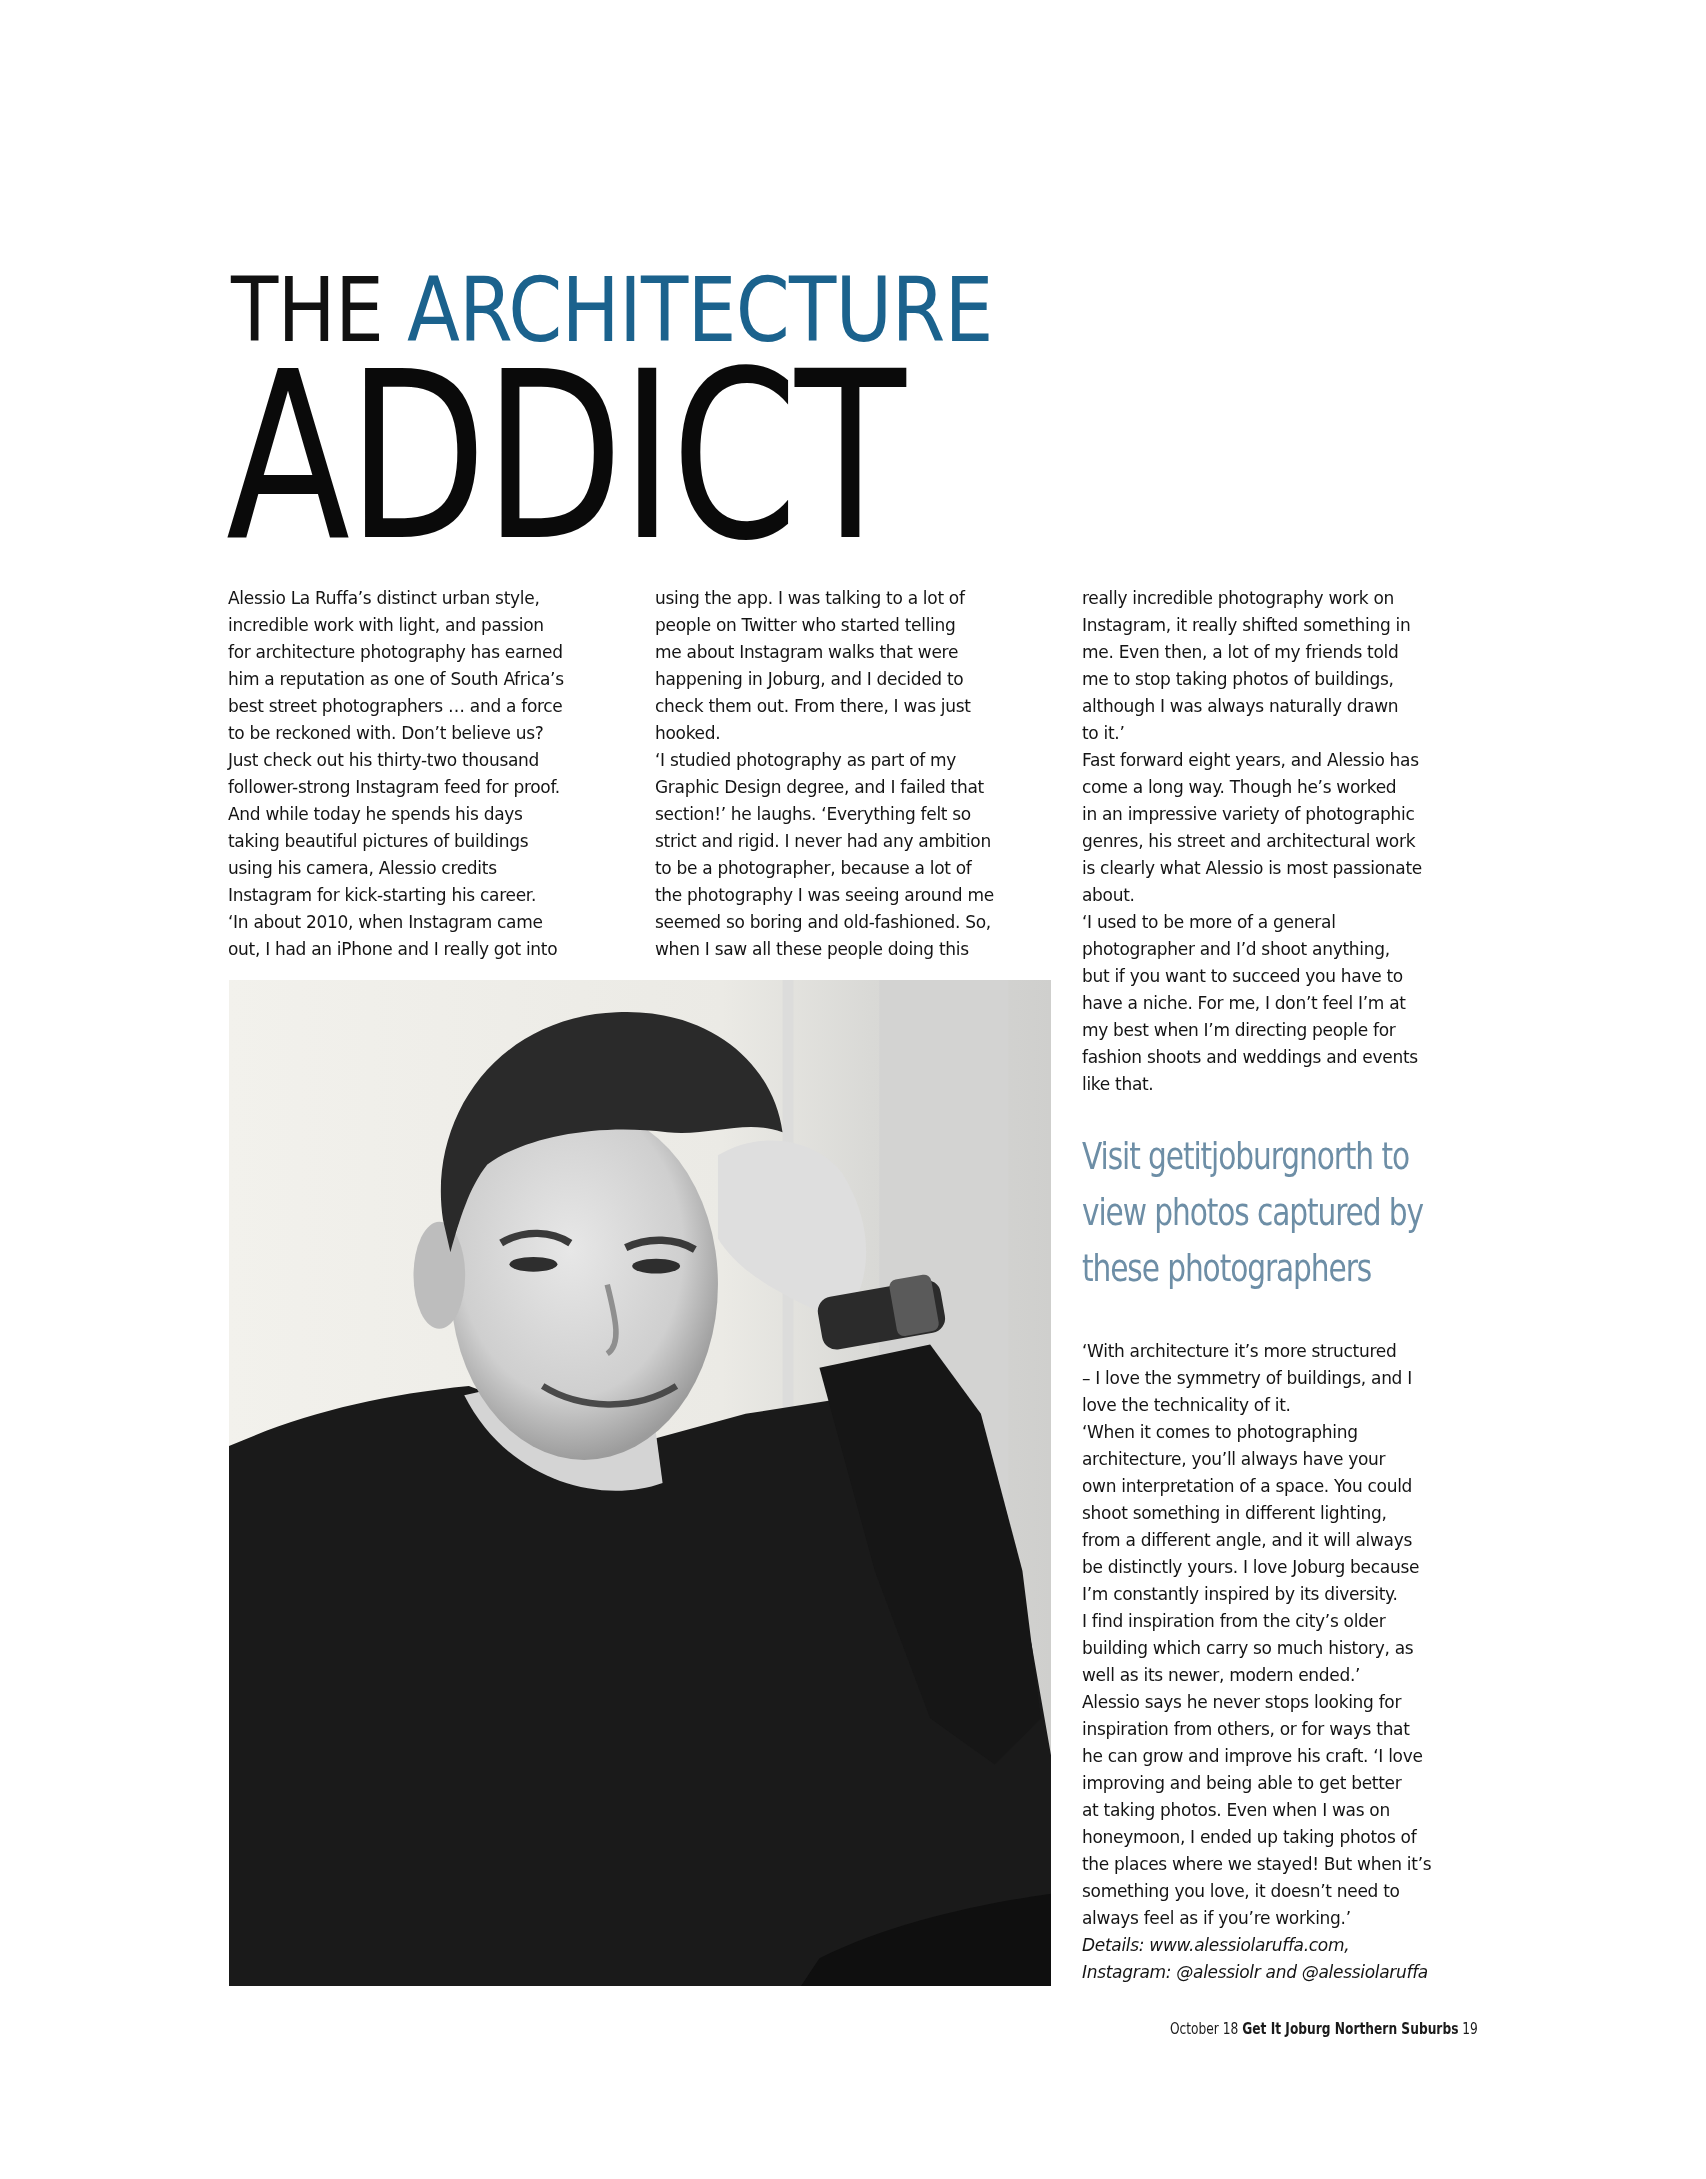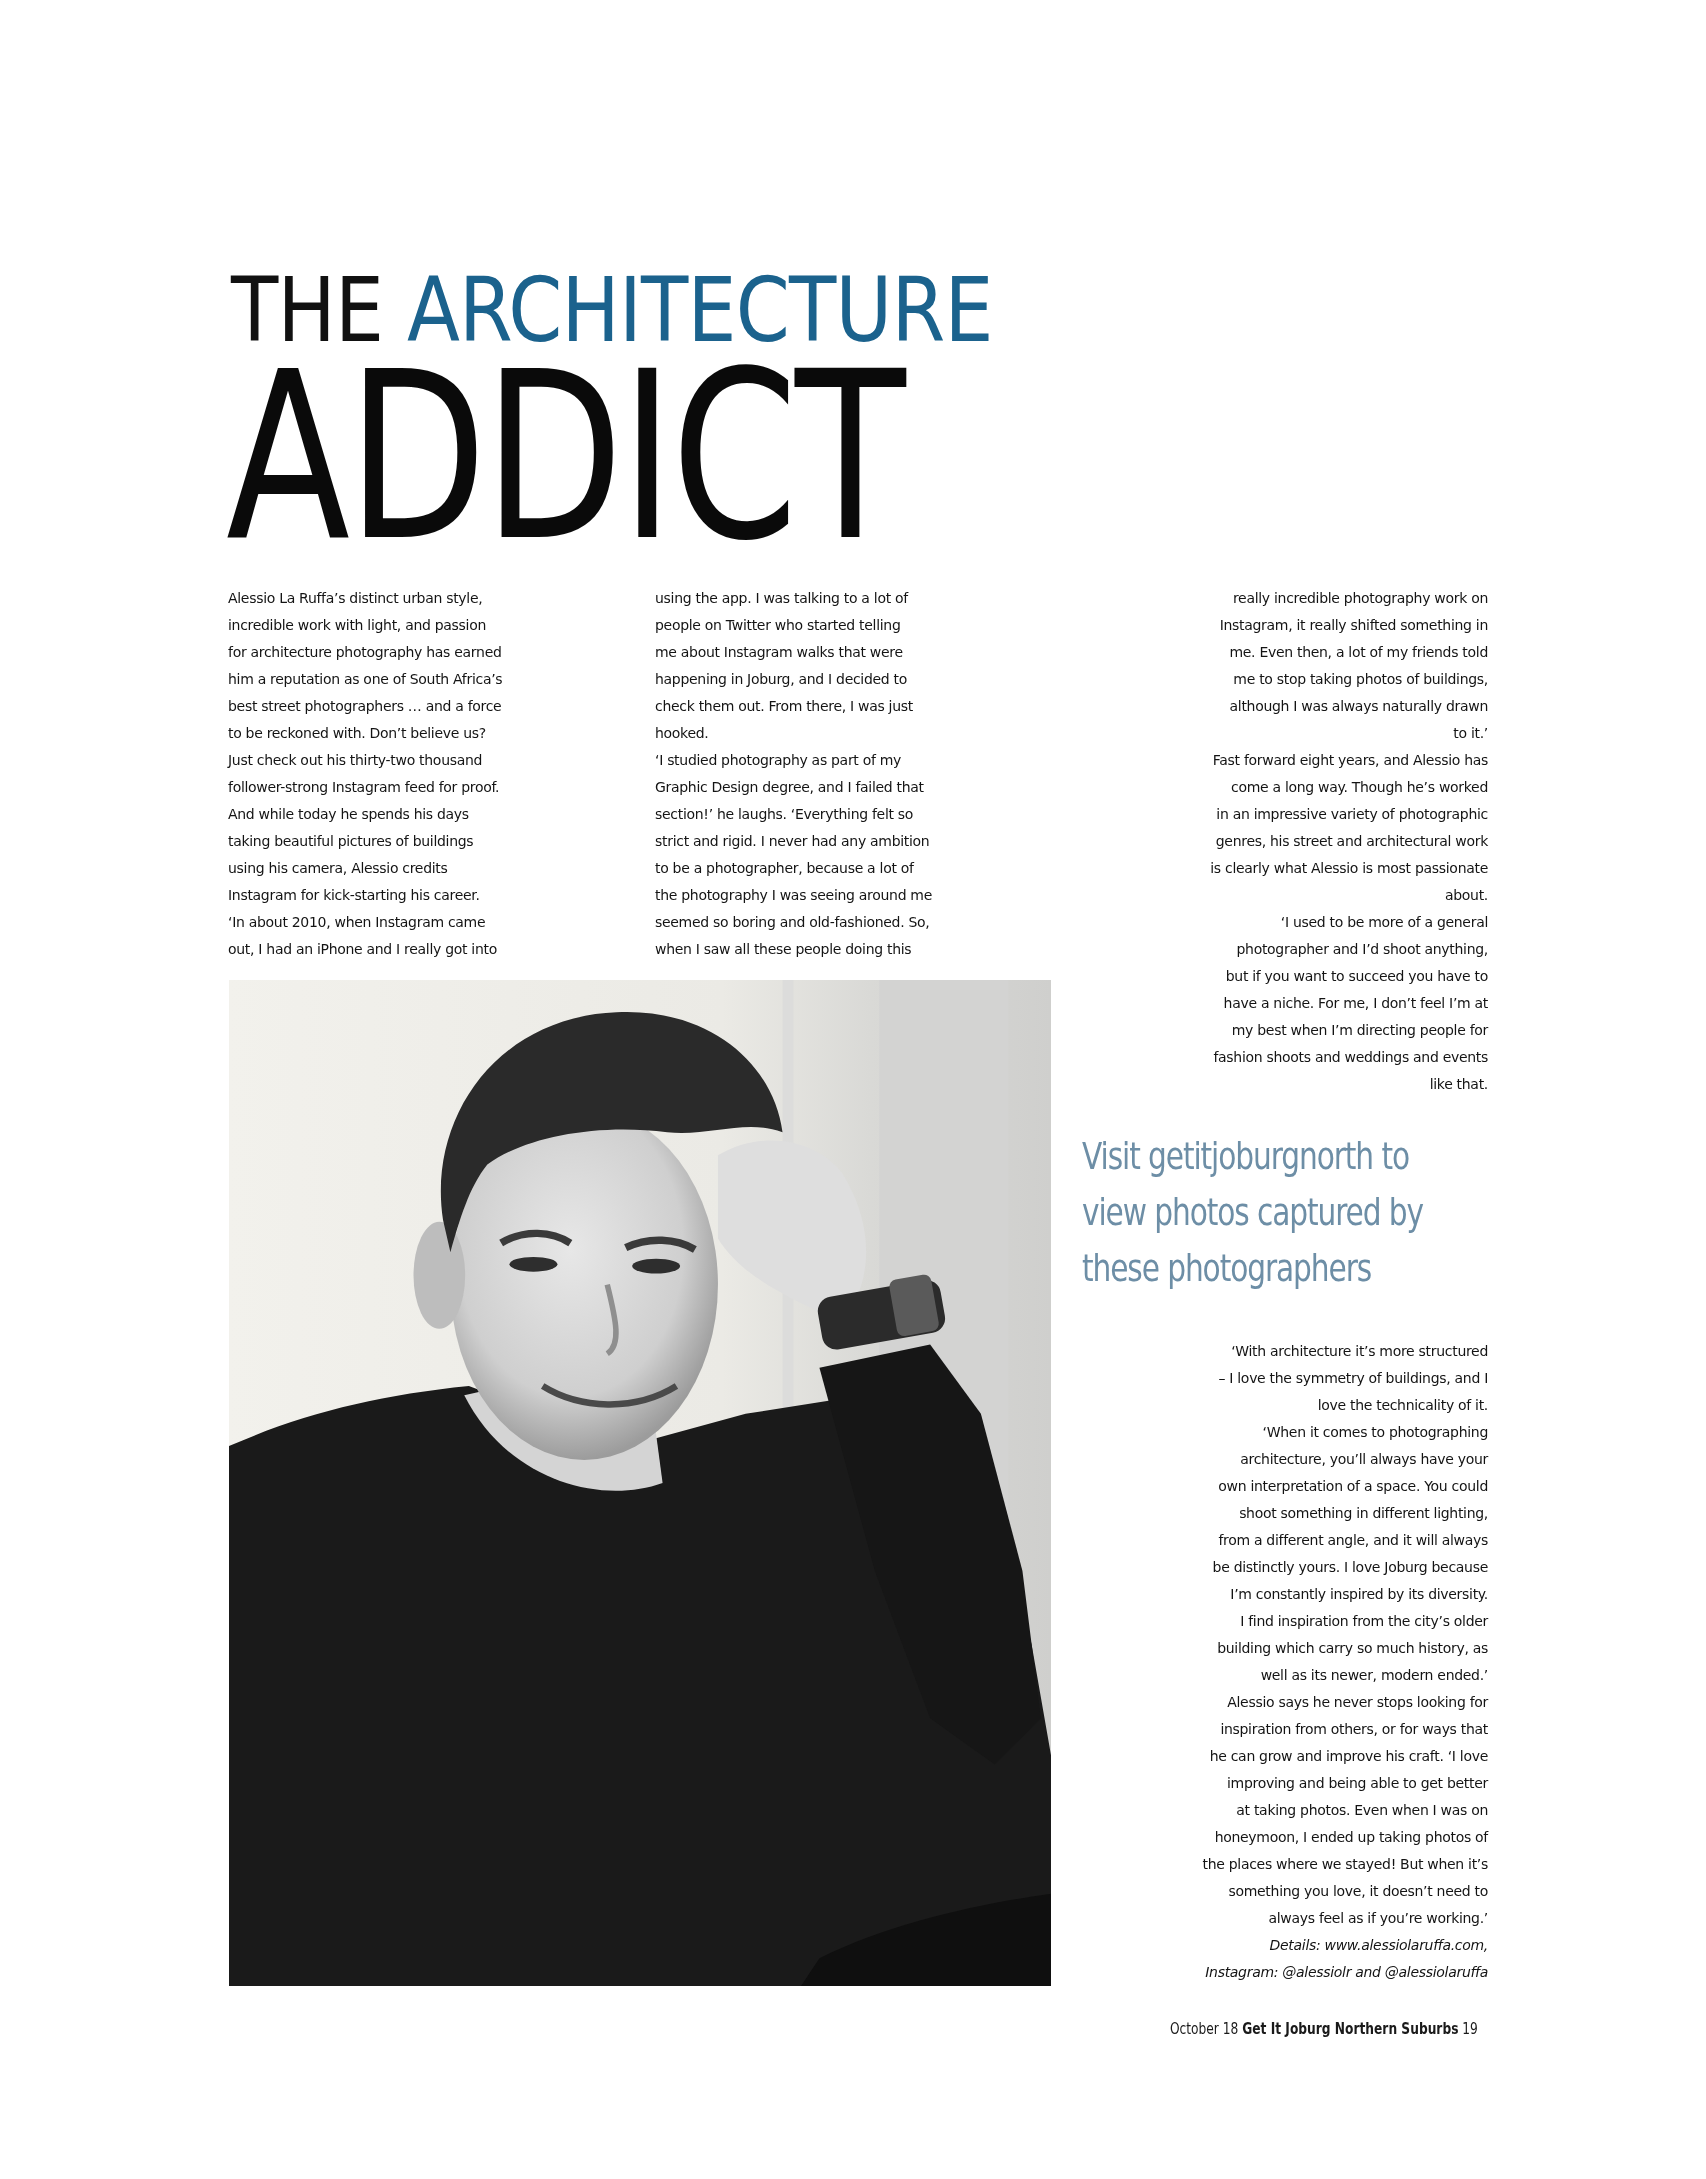"Alessio La Ruffa’s distinct urban" .col { font-size: 14px -> 17px }
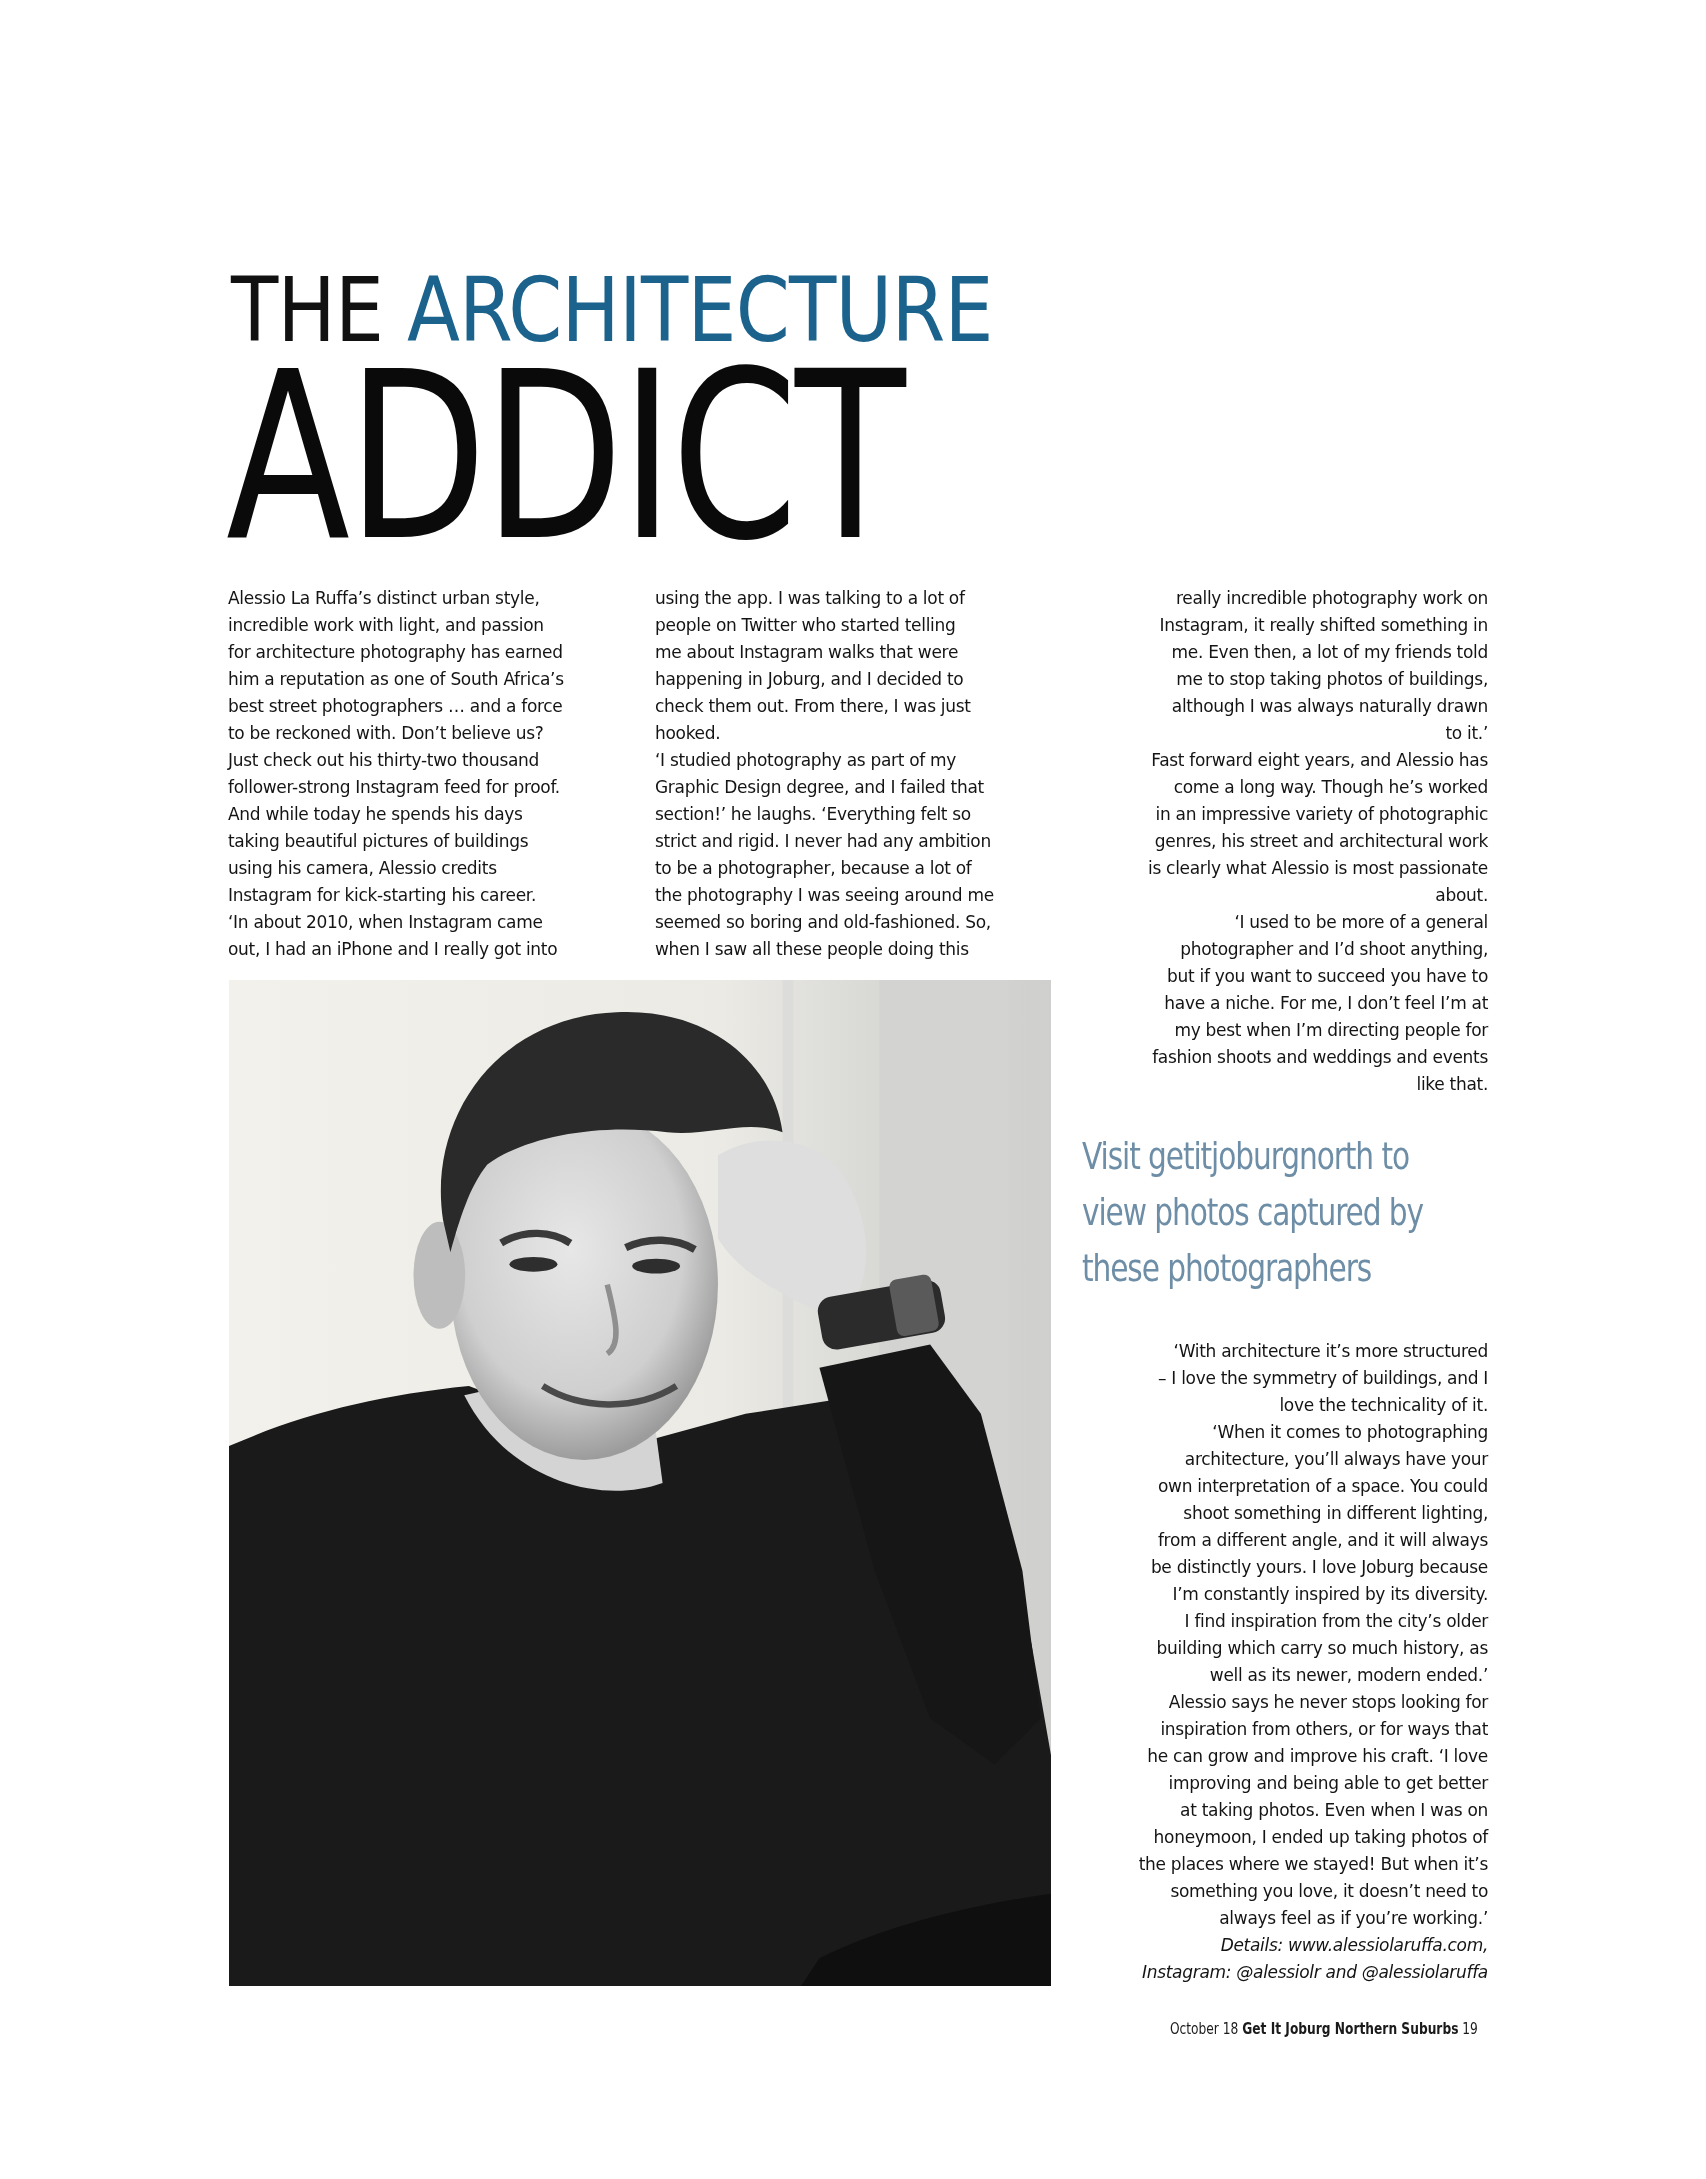"really incredible photography work on" .col3 { text-align: right -> none }
